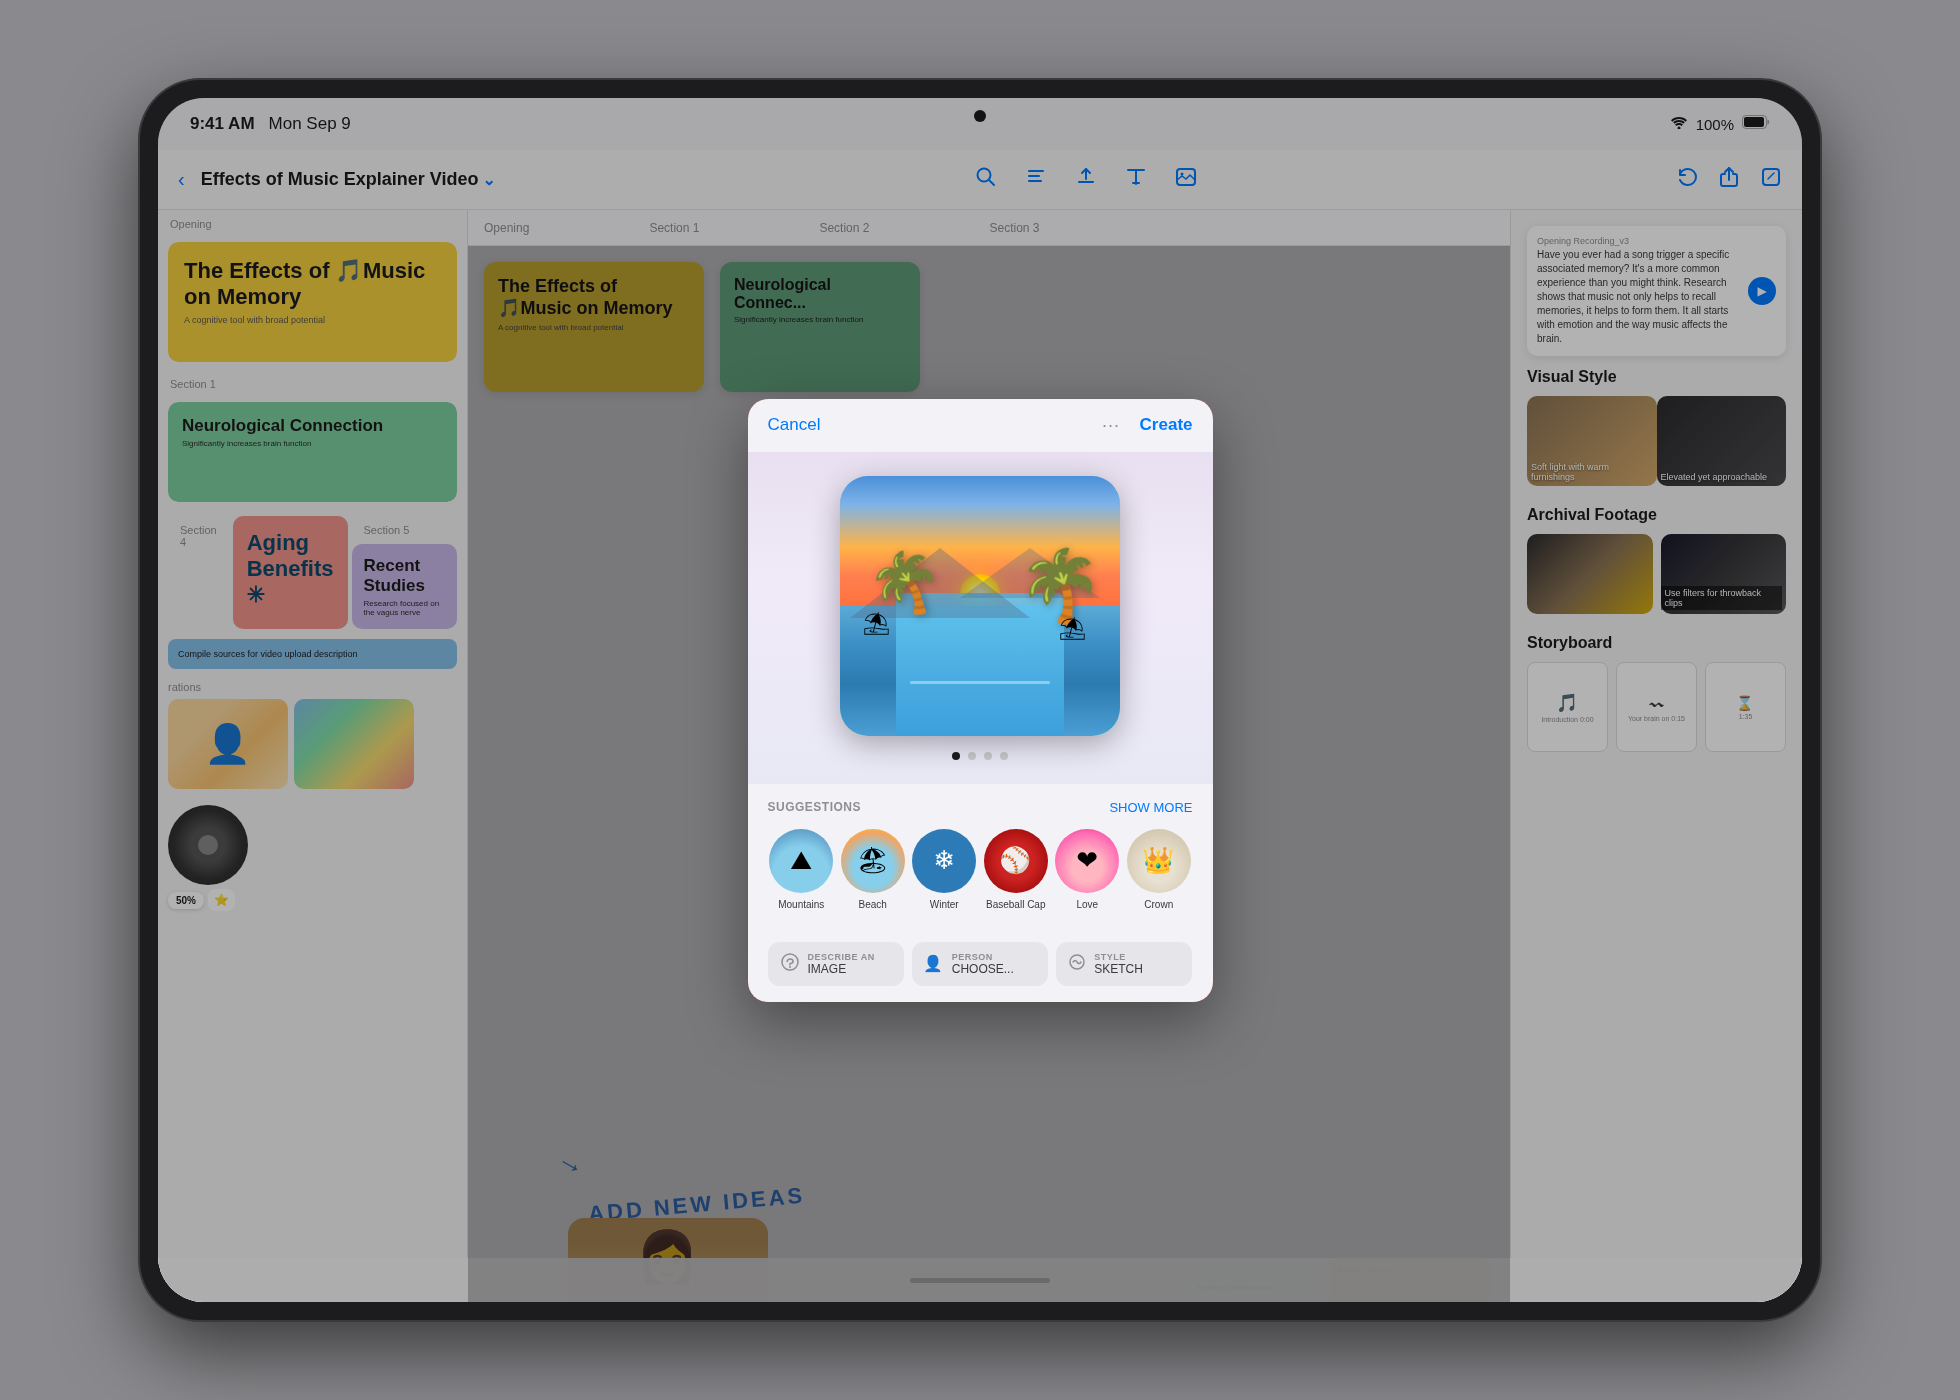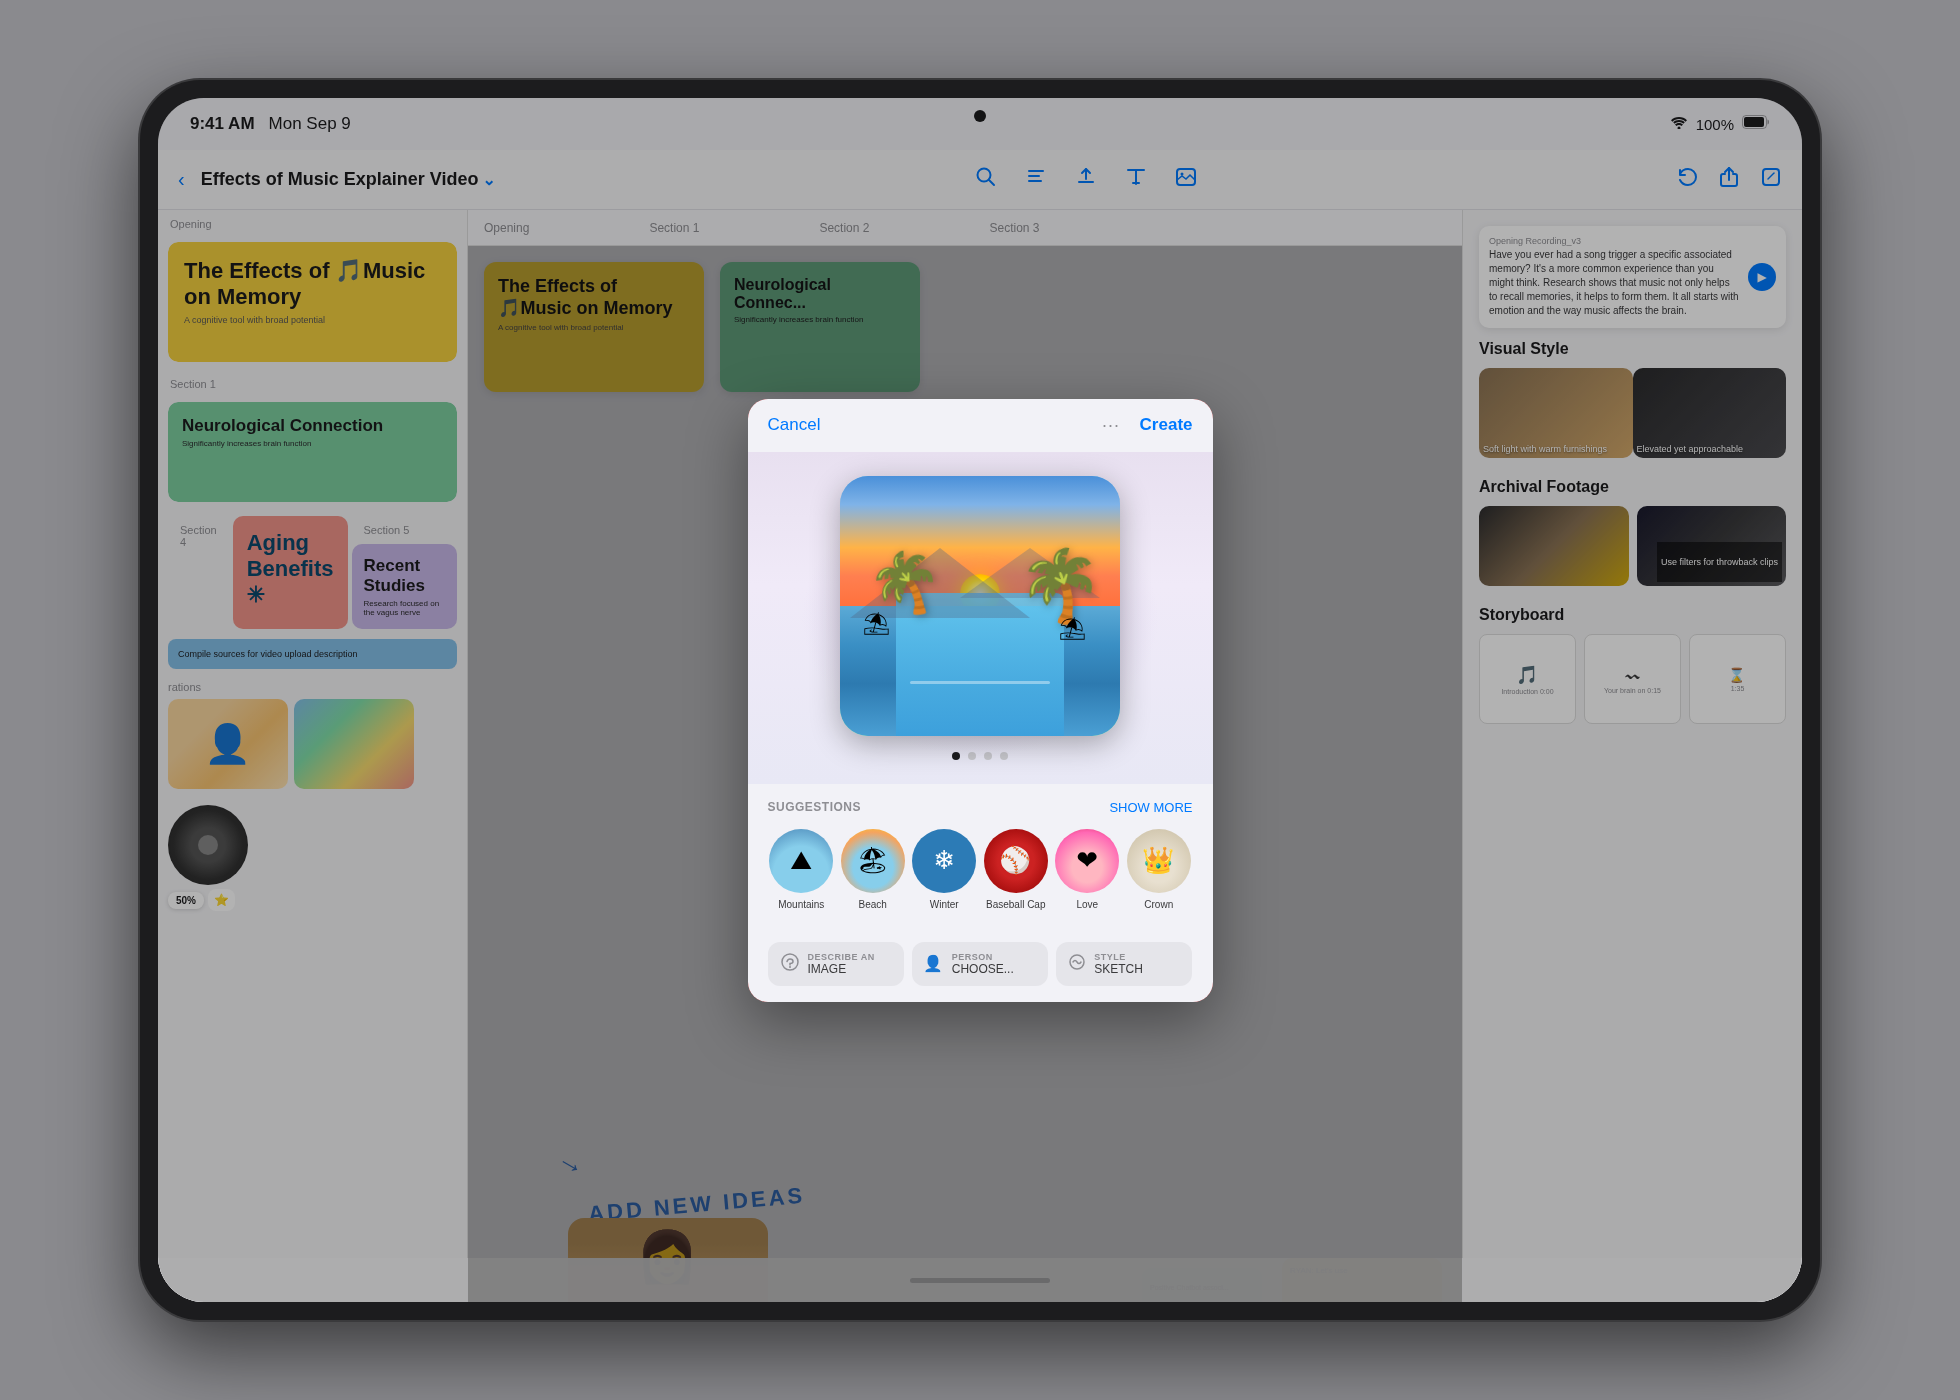"Opening Recording_v3" .right-panel { width: 340px -> 292px }
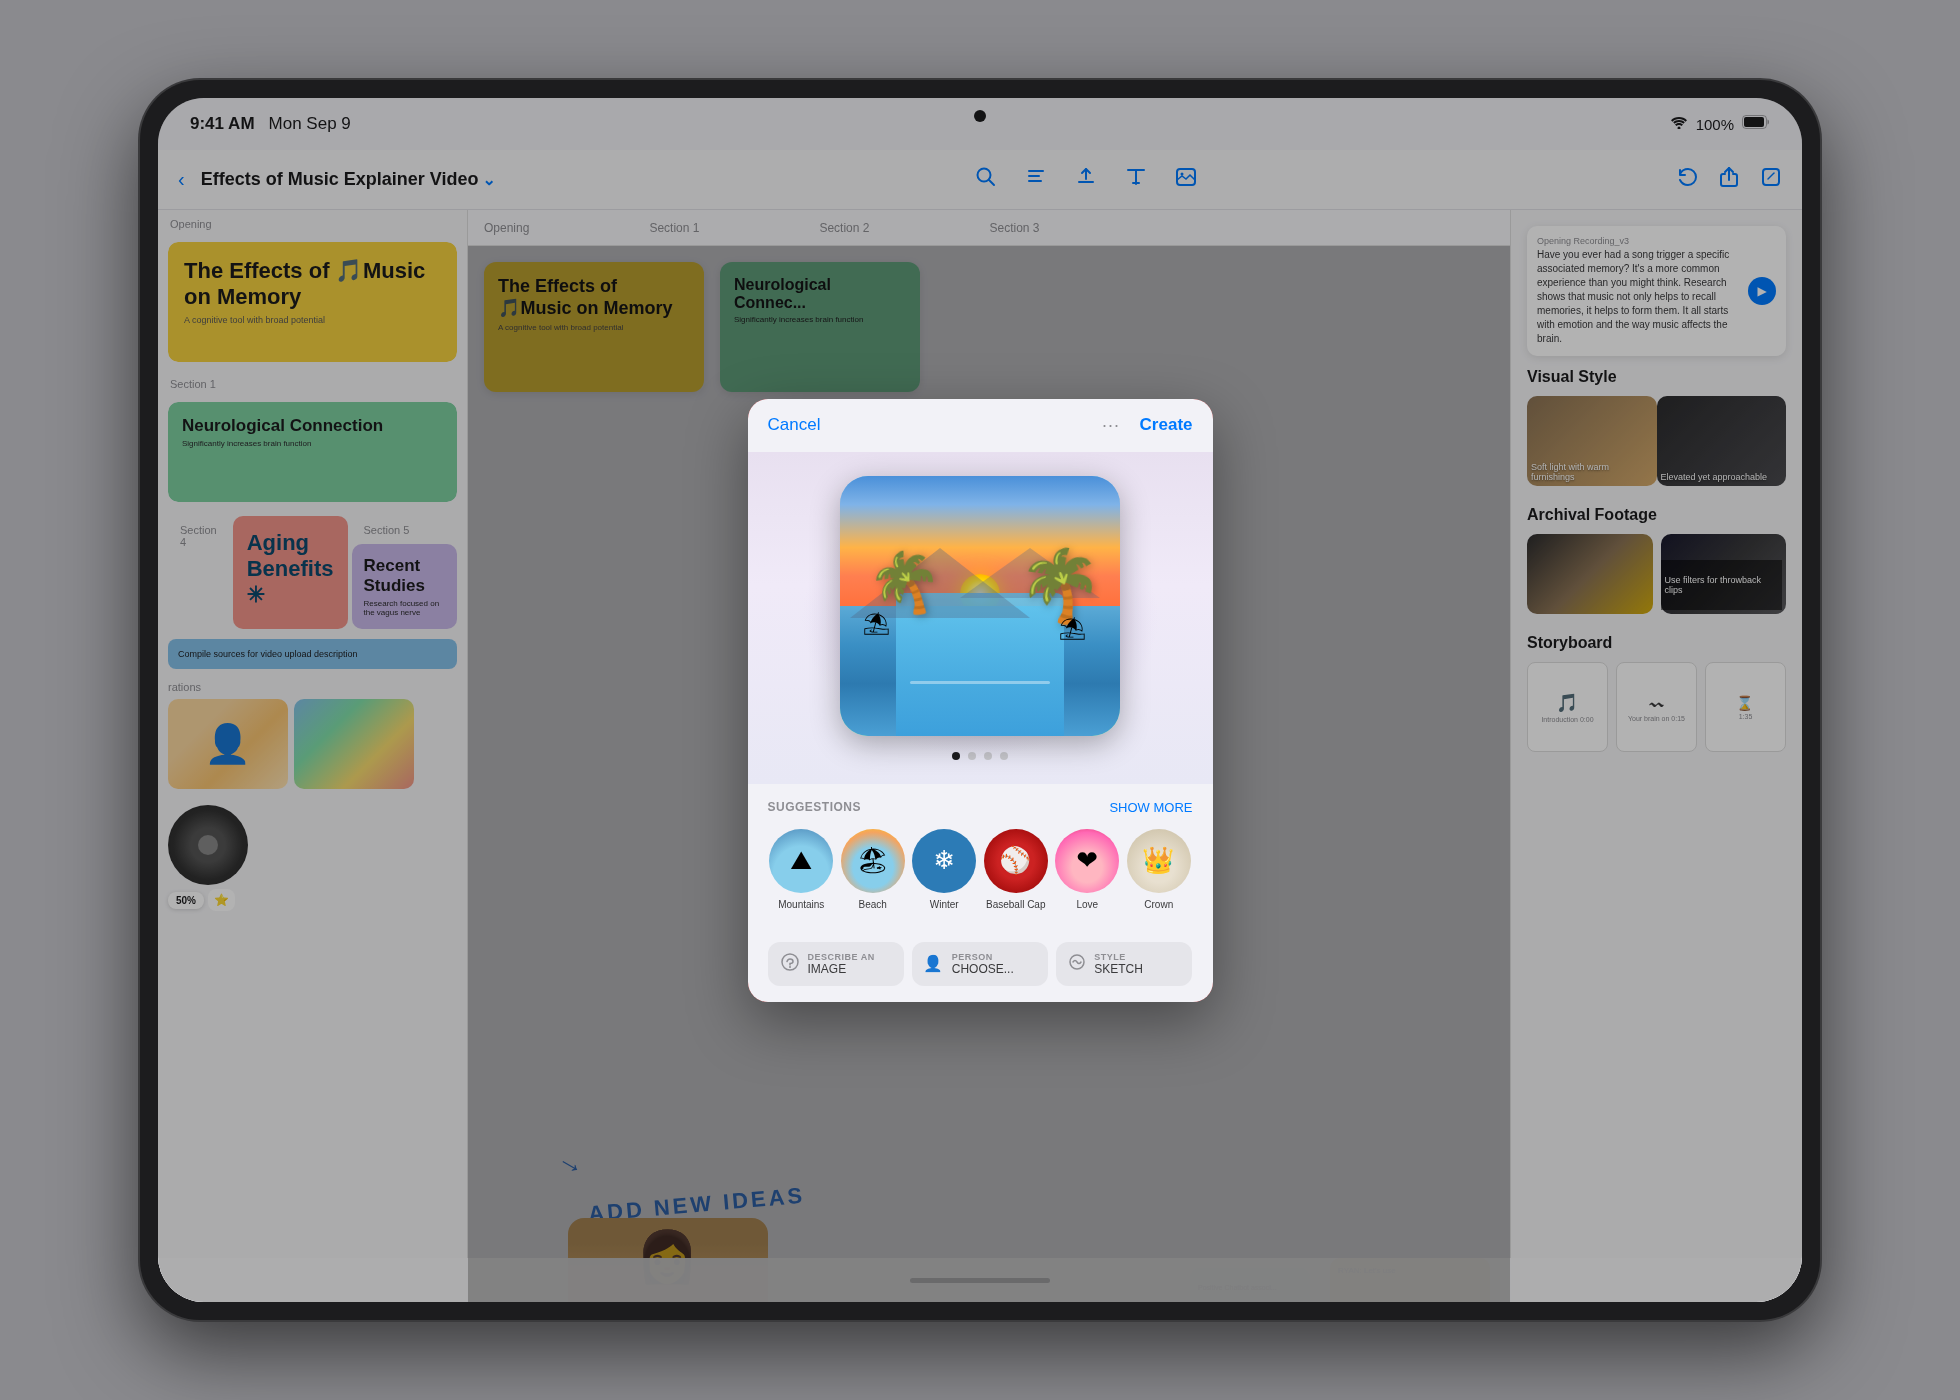"Use filters for throwback clips" .arch-thumb-label { padding: 15px 4px -> 2px 4px }
